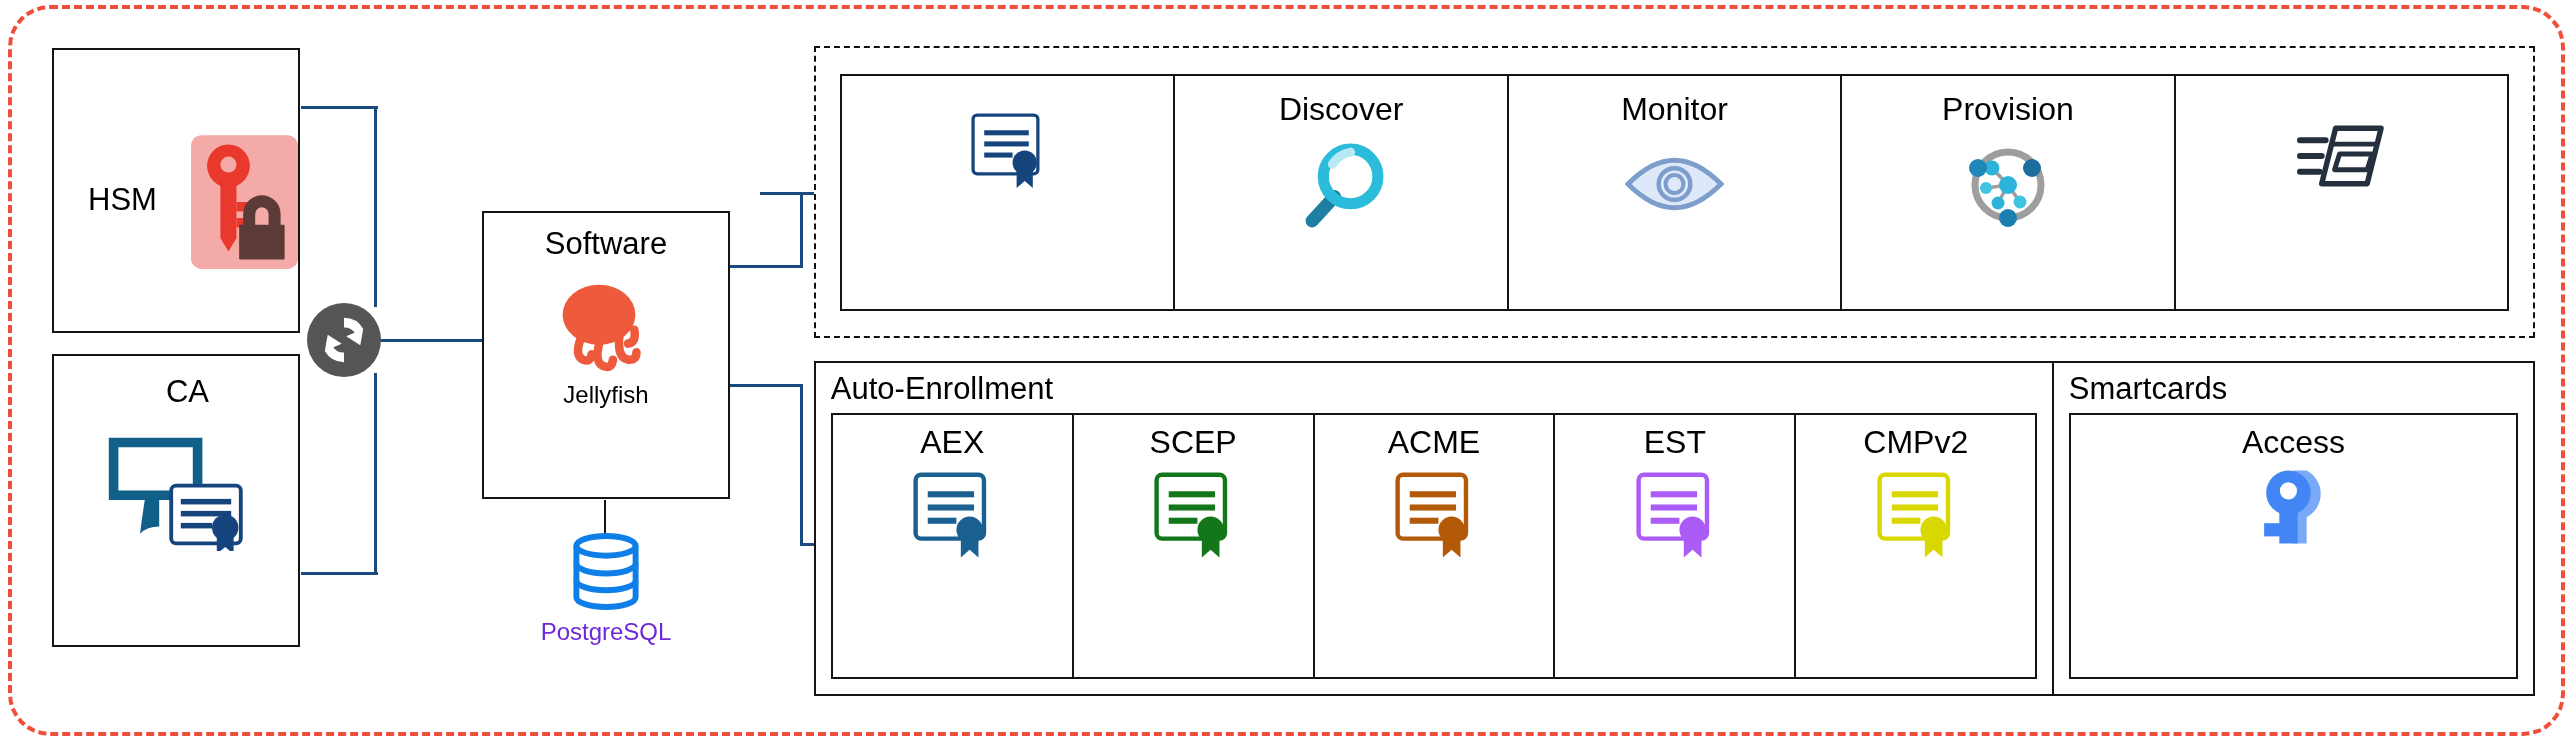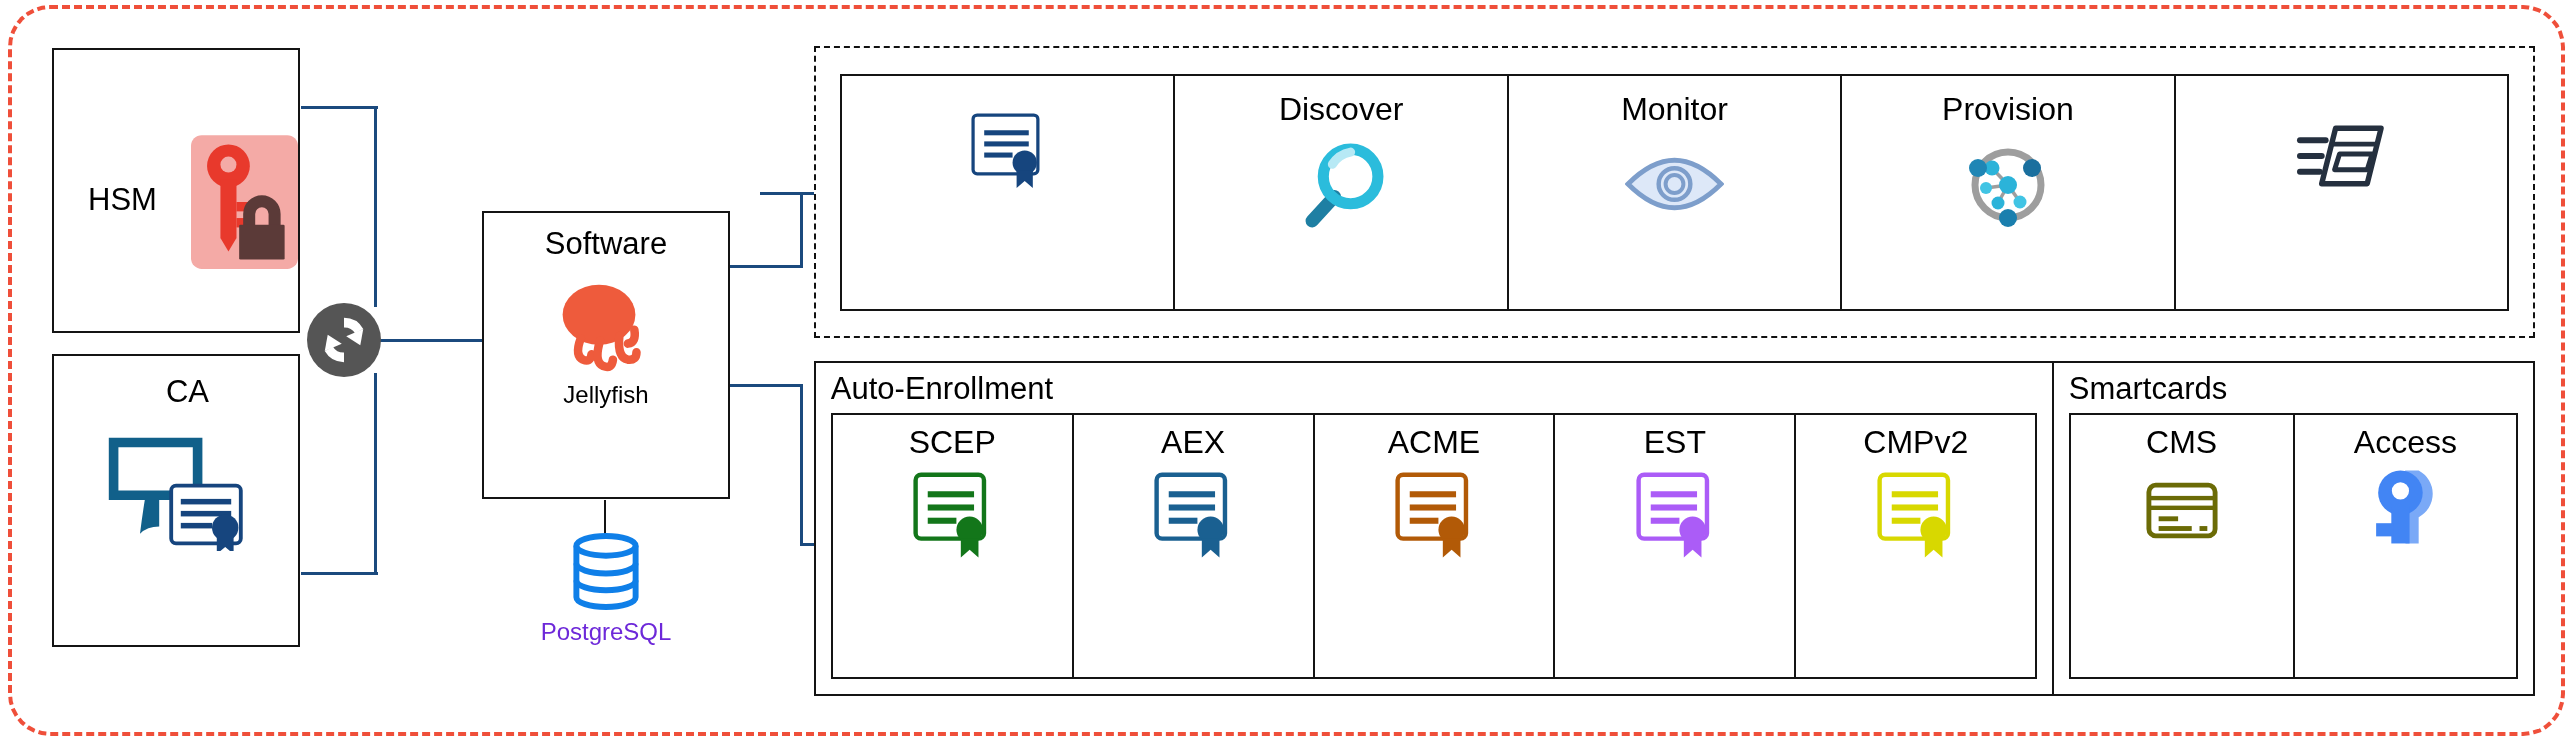"SCEP" div.svc-cell { order: before "AEX" -> after "AEX" }
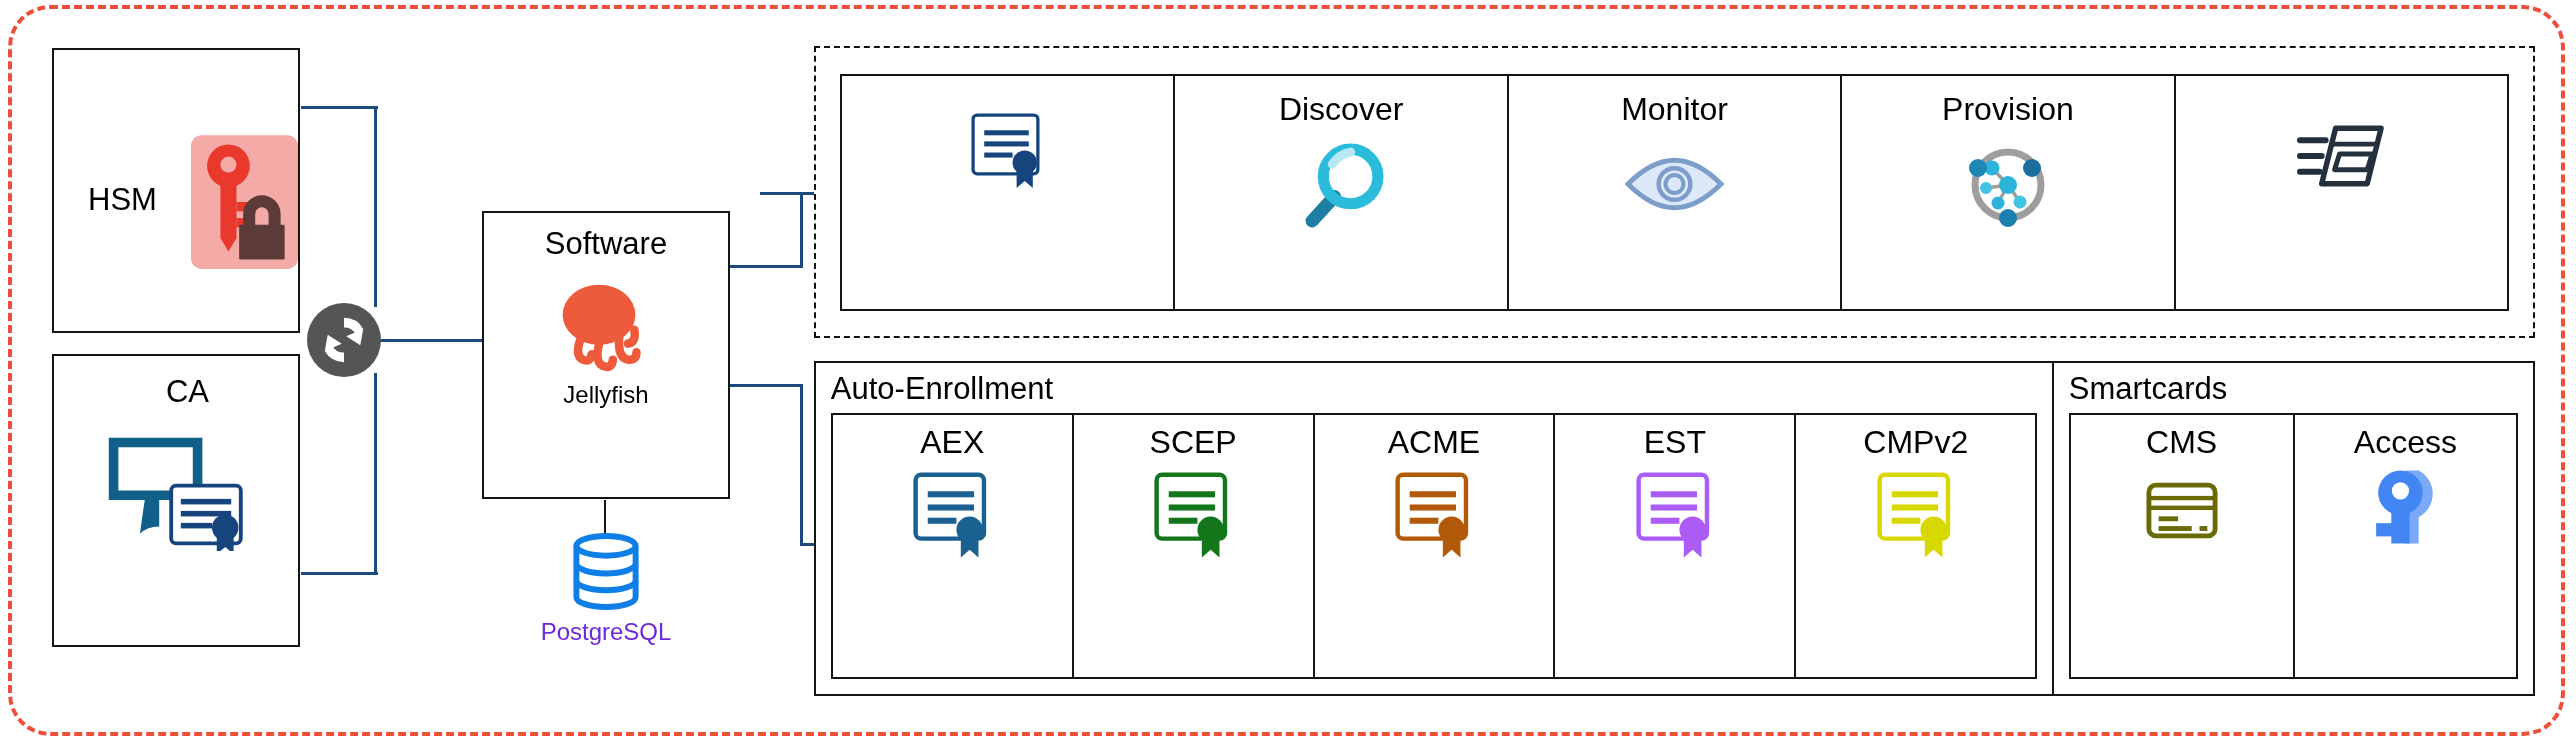"CMS" div.svc-cell { html: <div> <div>CMS</div> <div> <svg> <rect></rect> <g> <rect></rect> <rect></rect> <rect></rect> <rect></rect> <rect></rect> </g> </svg> </div> </div> -> none }
